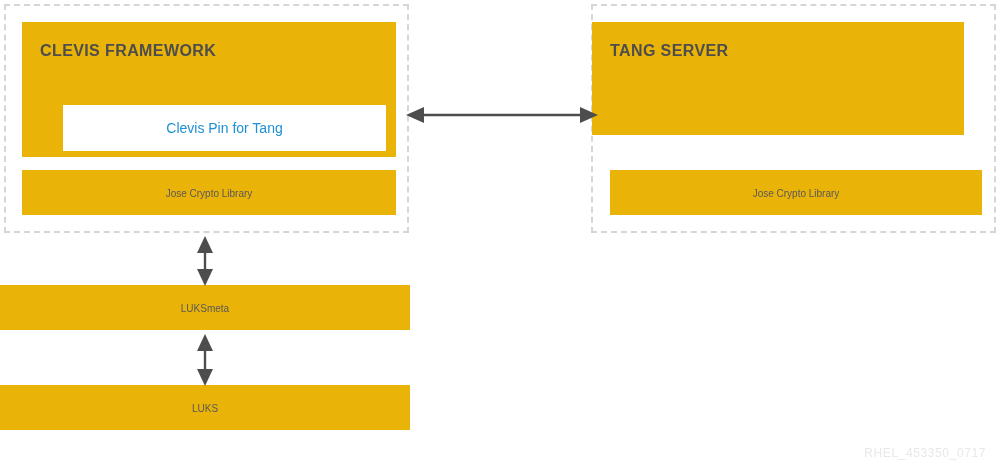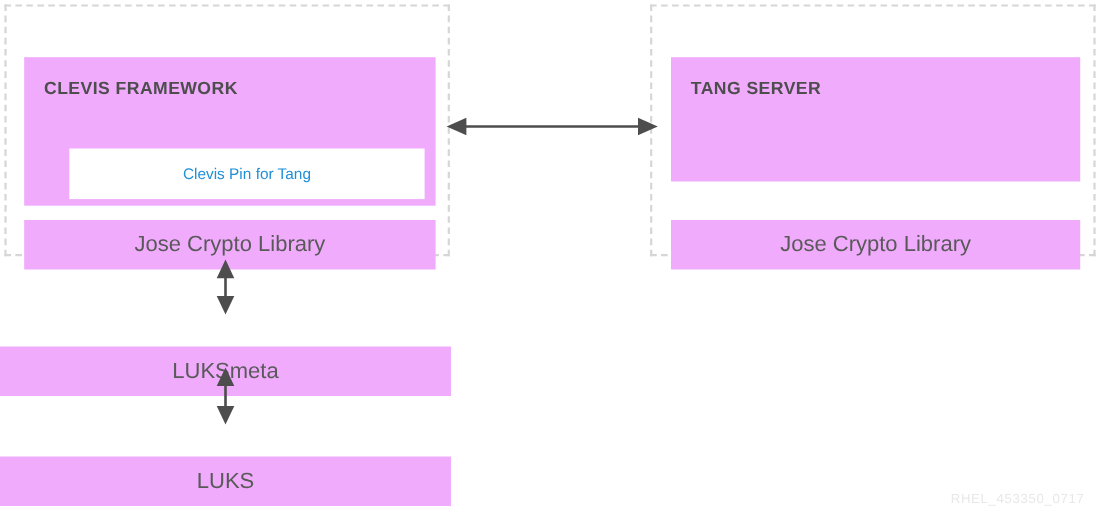"CLEVIS FRAMEWORK" .panel { background: #f0abfc -> #eab308; margin-top: 30px -> none }
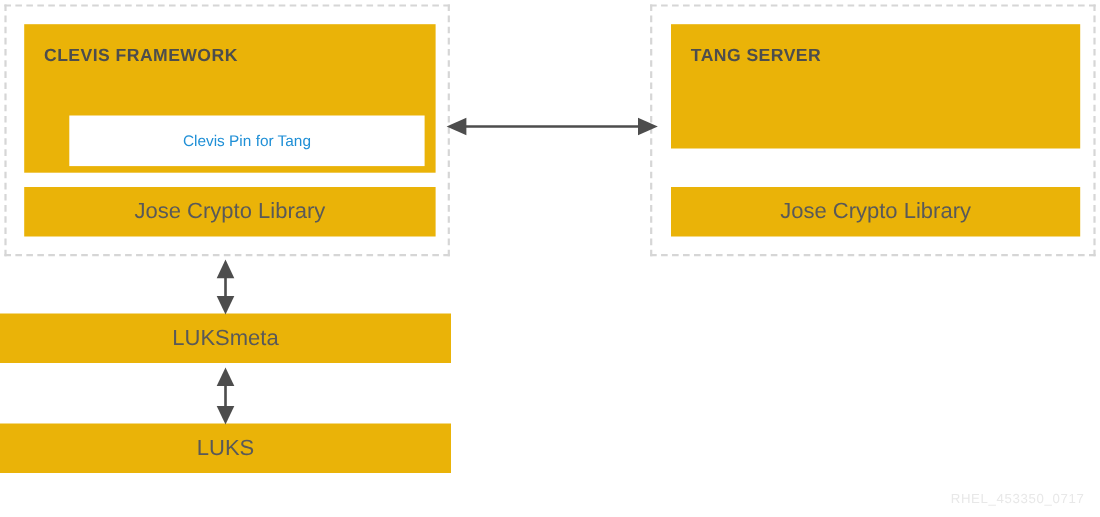"TANG SERVER" #panel-tang-outer { left: 610px -> 592px }
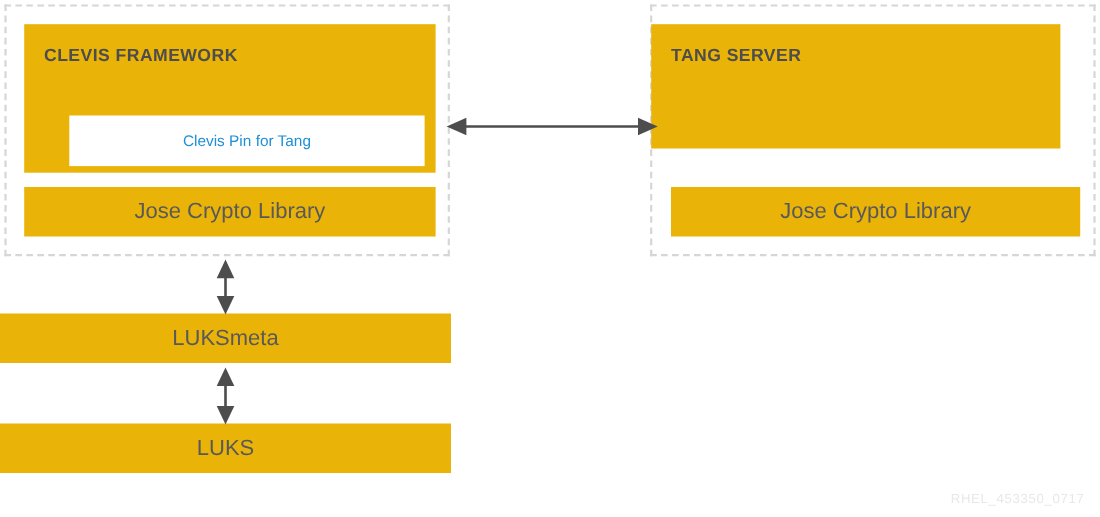"Jose Crypto Library" .panel-centered-label { font-size: 20px -> 10px }
